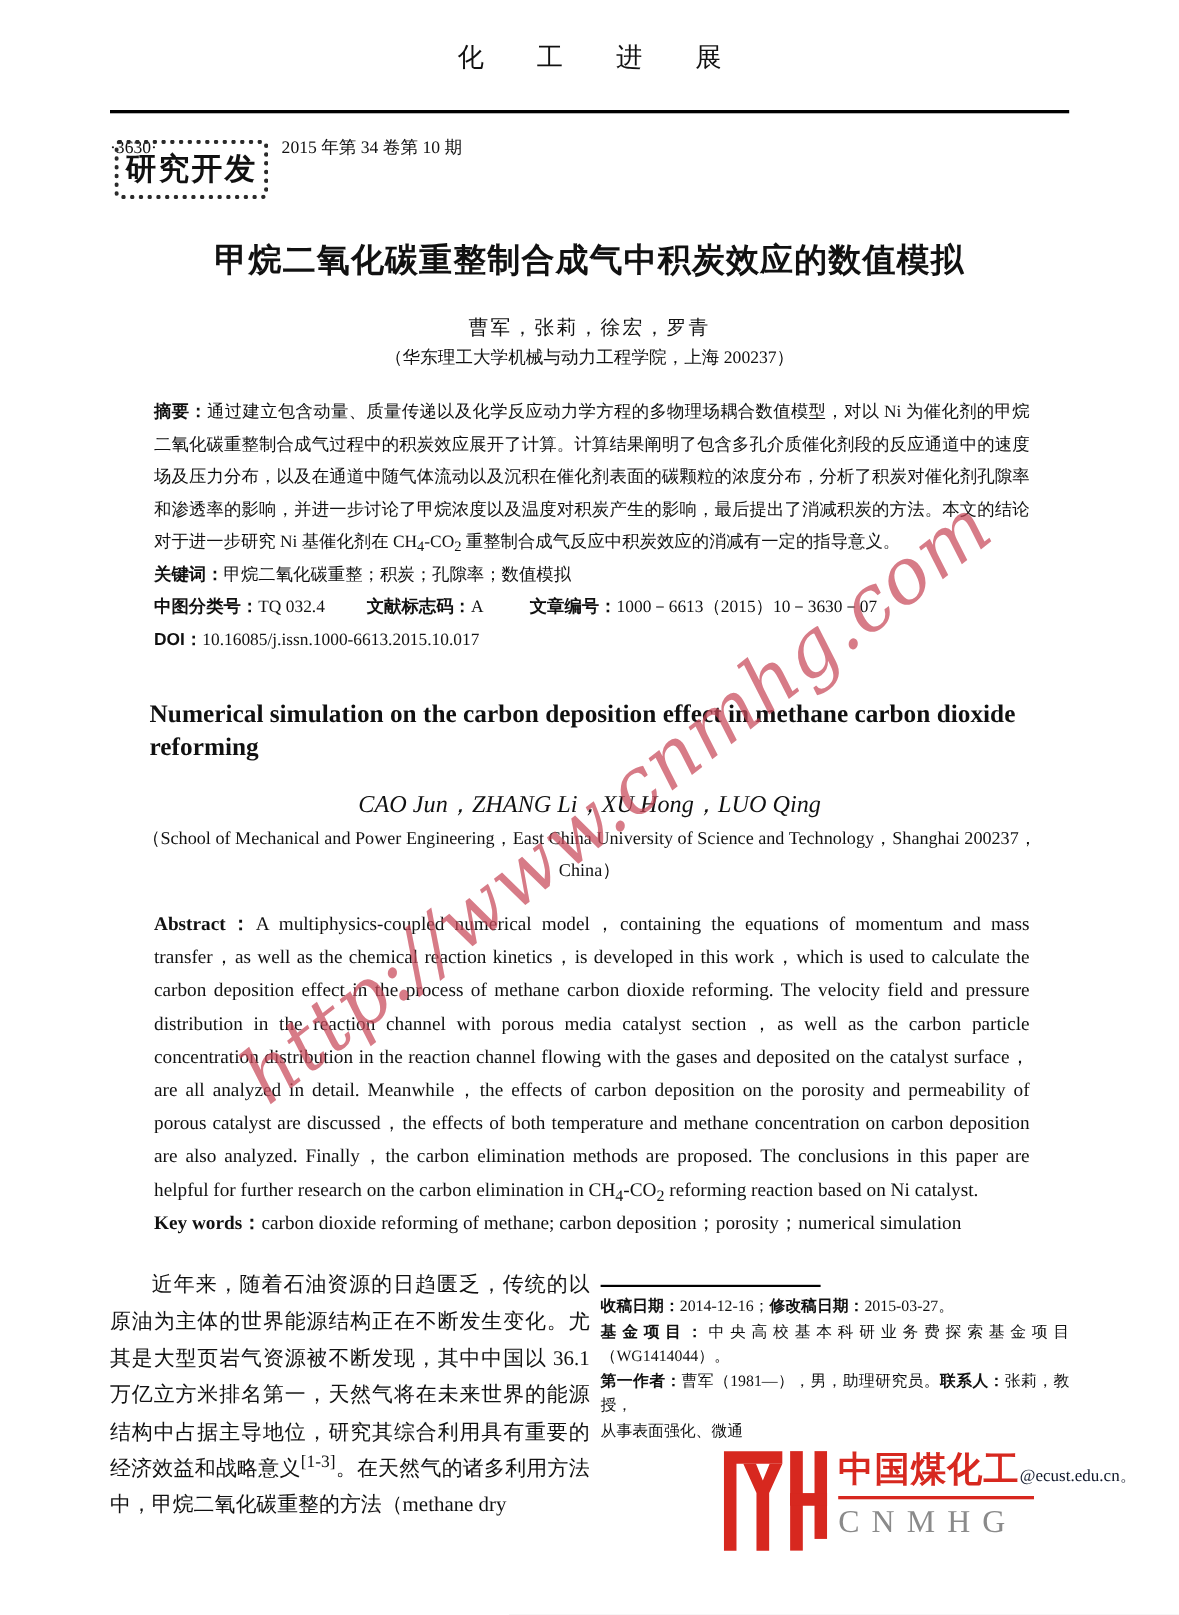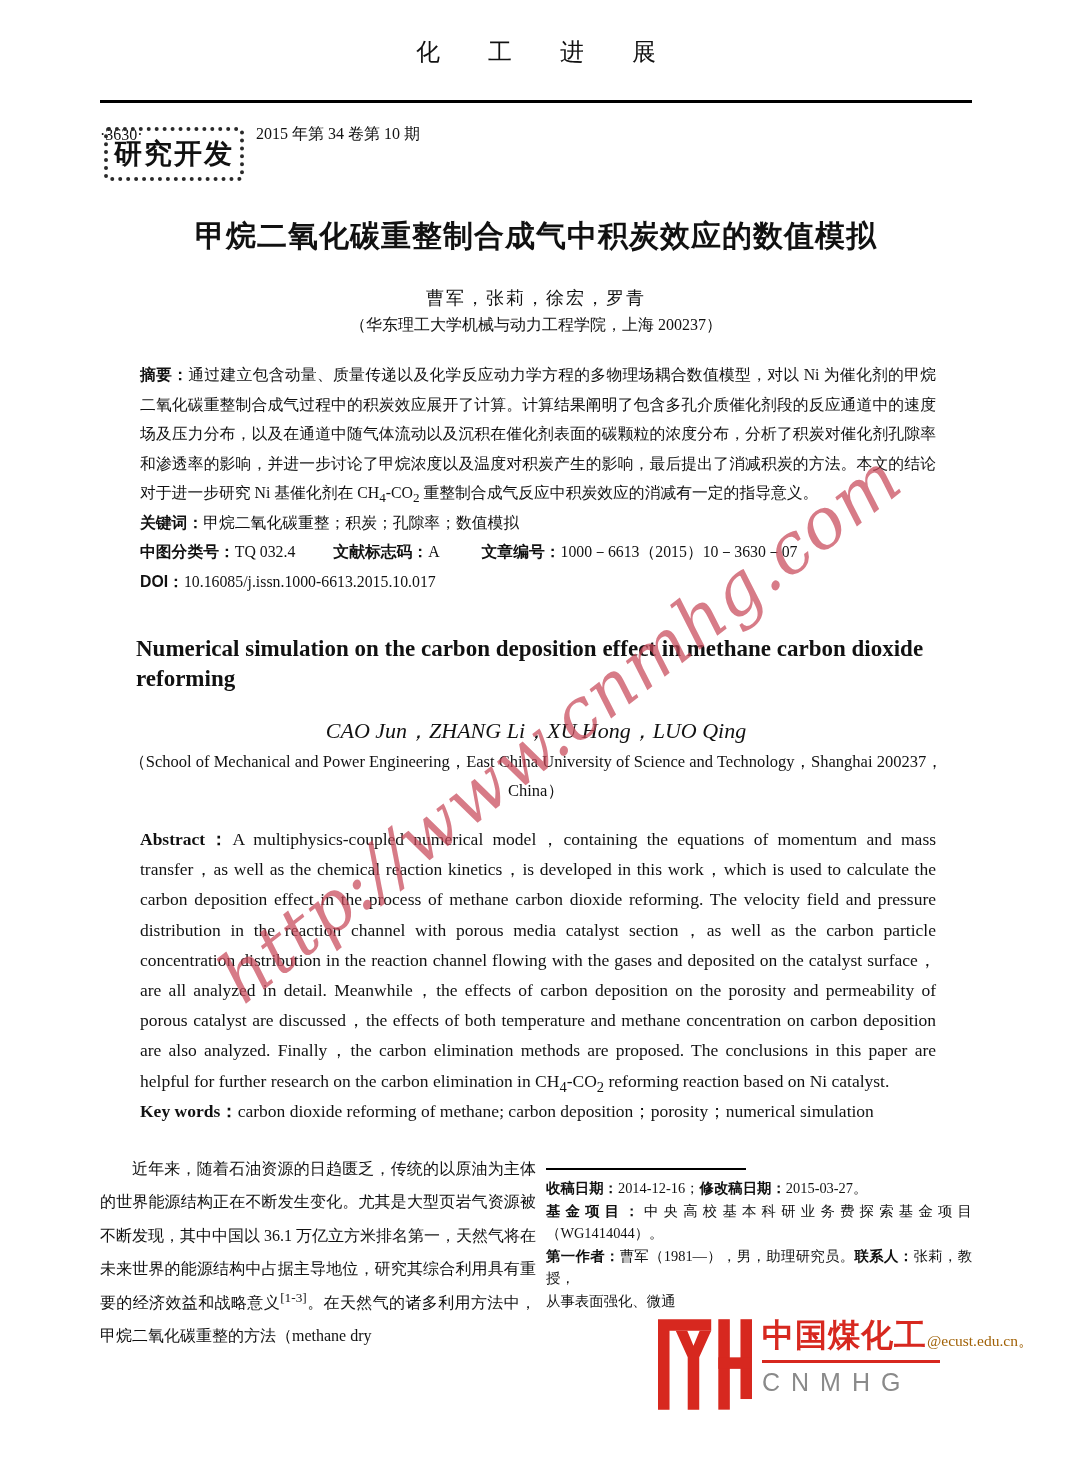"近年来，随着石油资源的日趋匮乏，传统的以原油为主体的世界能源结构正在不断发生变化" .body-text { font-size: 16px -> 19px }
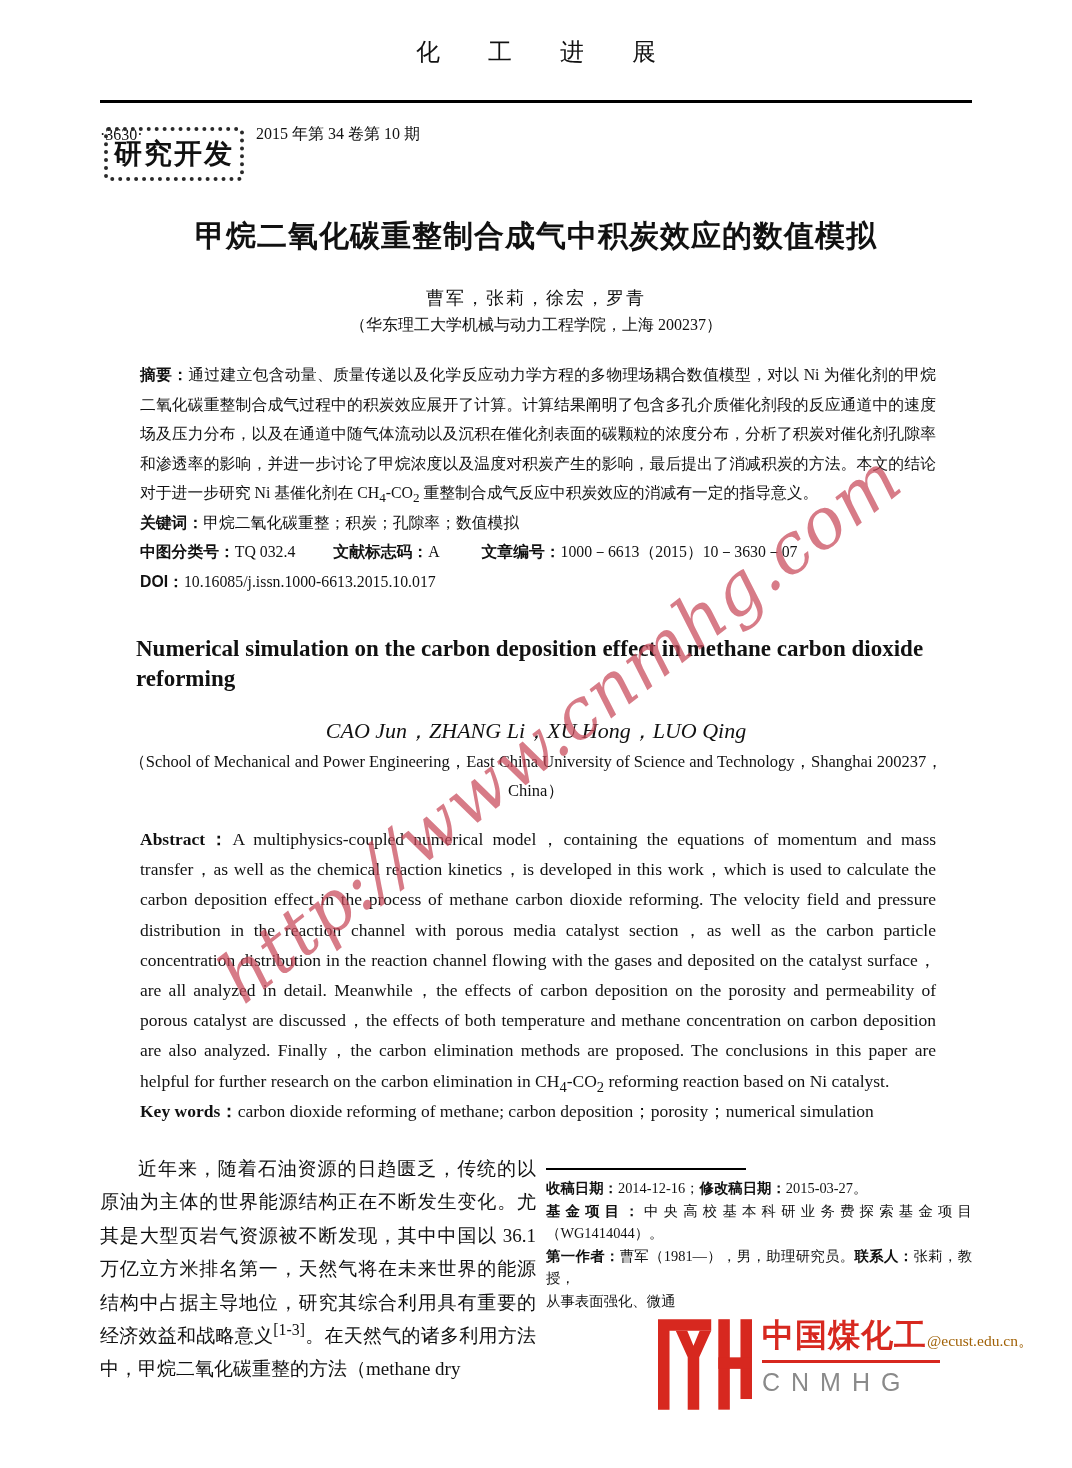"@ecust.edu.cn。" .logo-email { color: #a16207 -> #0f172a }
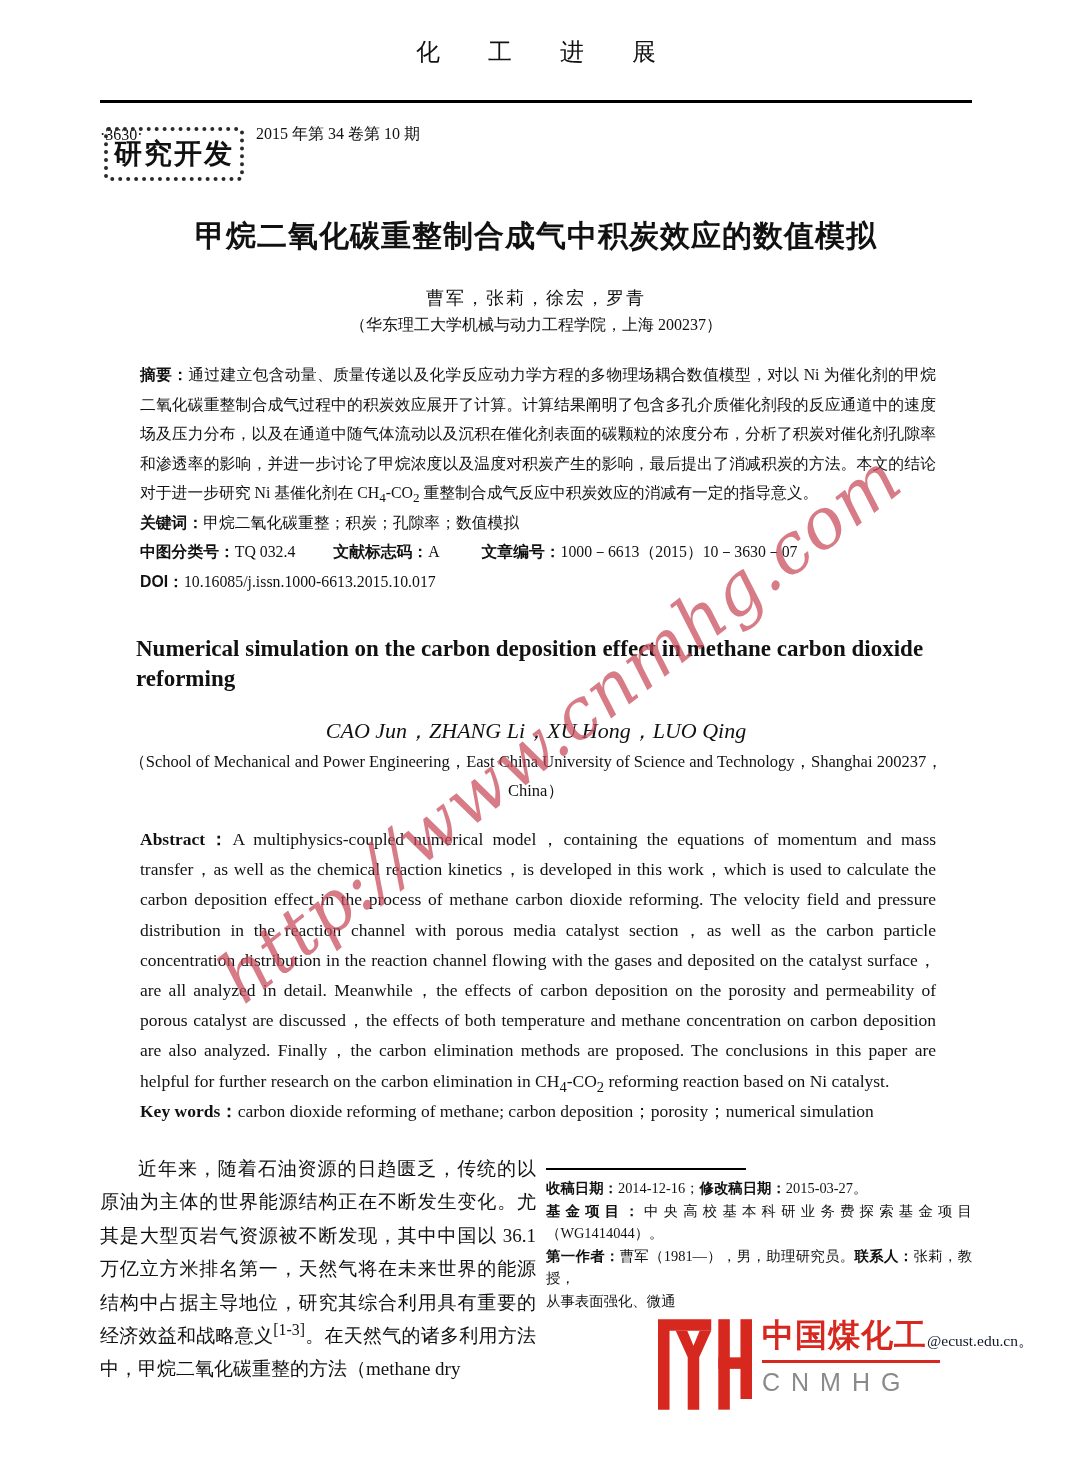"CNMHG" .logo-en { font-family: Liberation Sans, sans-serif -> Liberation Serif, serif; font-size: 25px -> 29px }
